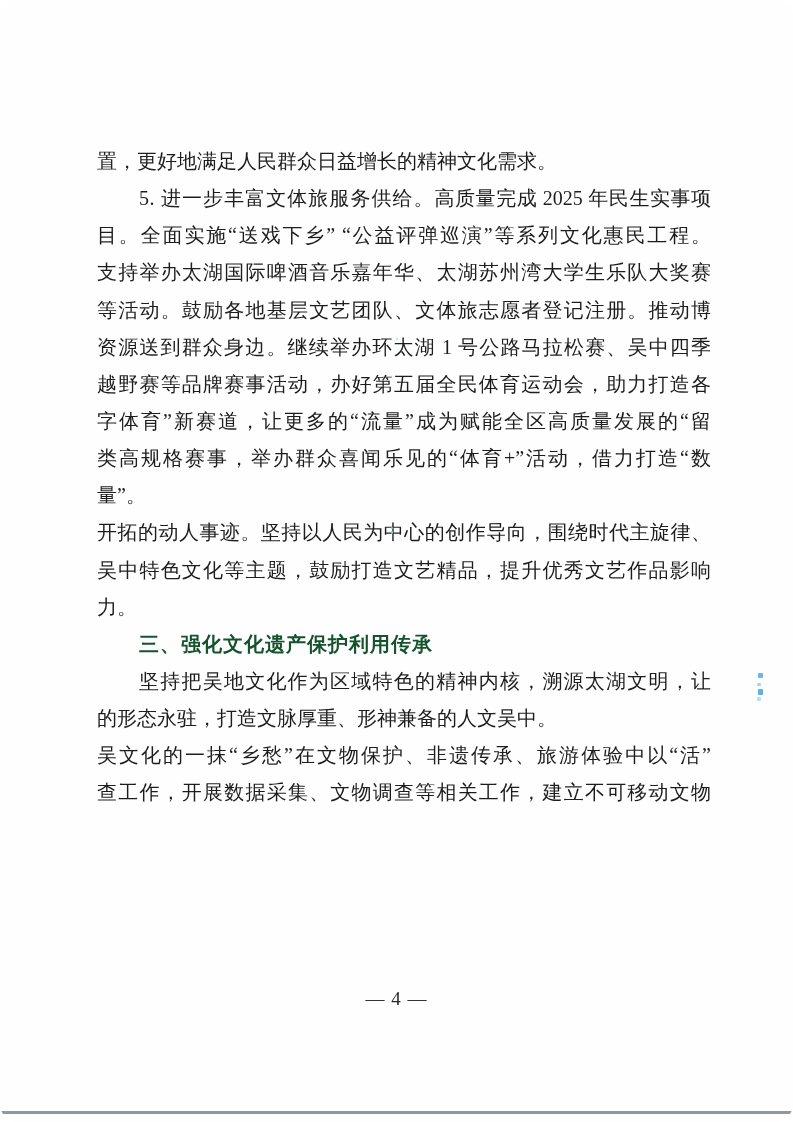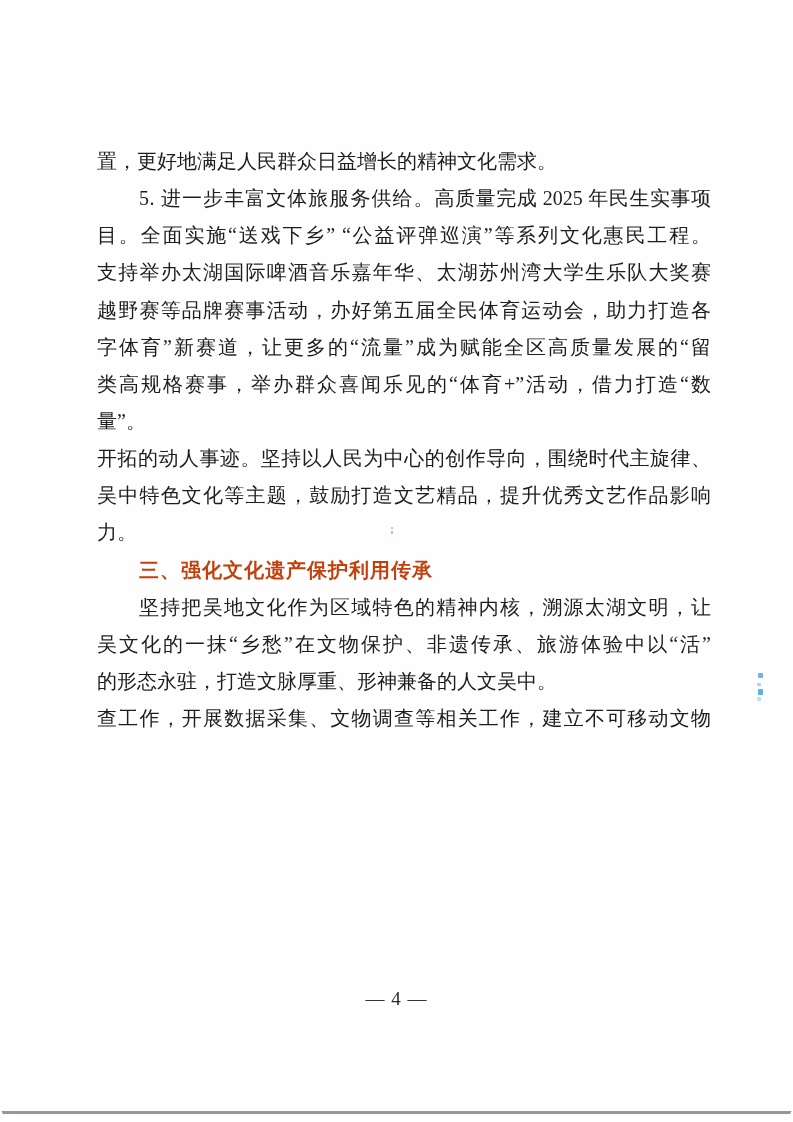"等活动。鼓励各地基层文艺团队、文体旅志愿者登记注册。推动博" div.line { html: none -> <div>等活动。鼓励各地基层文艺团队、文体旅志愿者登记注册。推动博</div> }
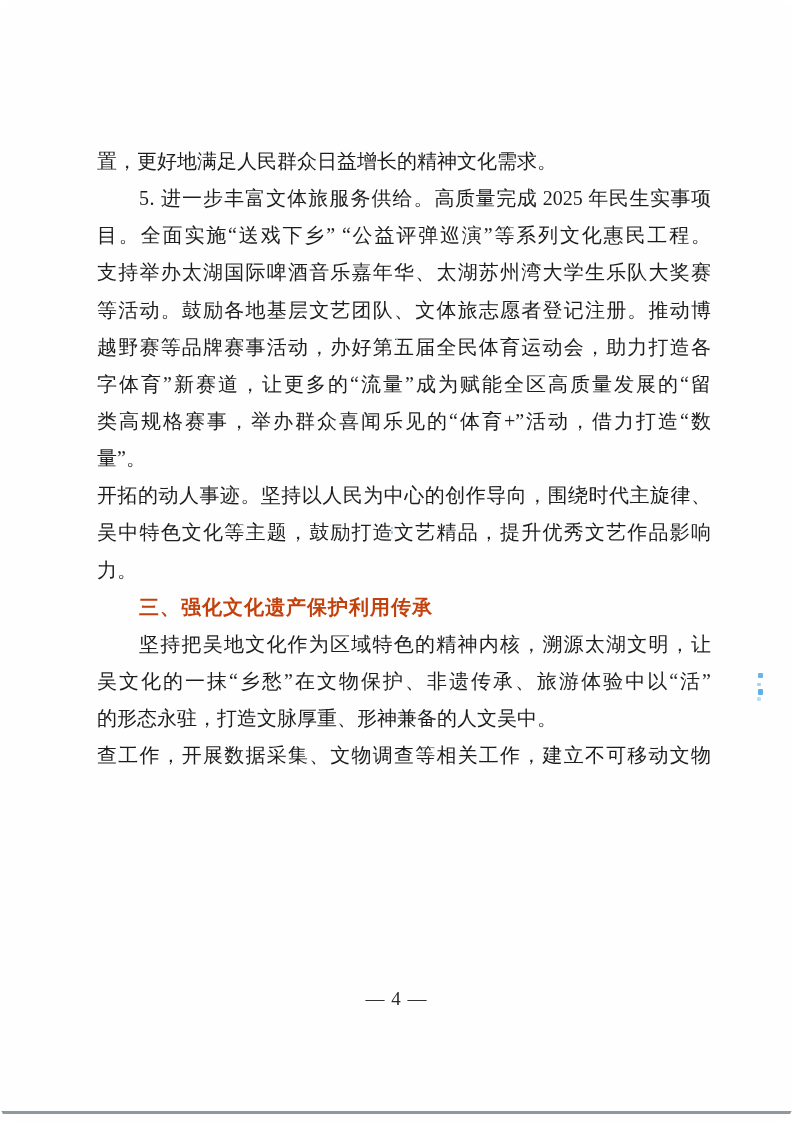"资源送到群众身边。继续举办环太湖 1 号公路马拉松赛、吴中四季" div.line { html: none -> <div>资源送到群众身边。继续举办环太湖 1 号公路马拉松赛、吴中四季</div> }
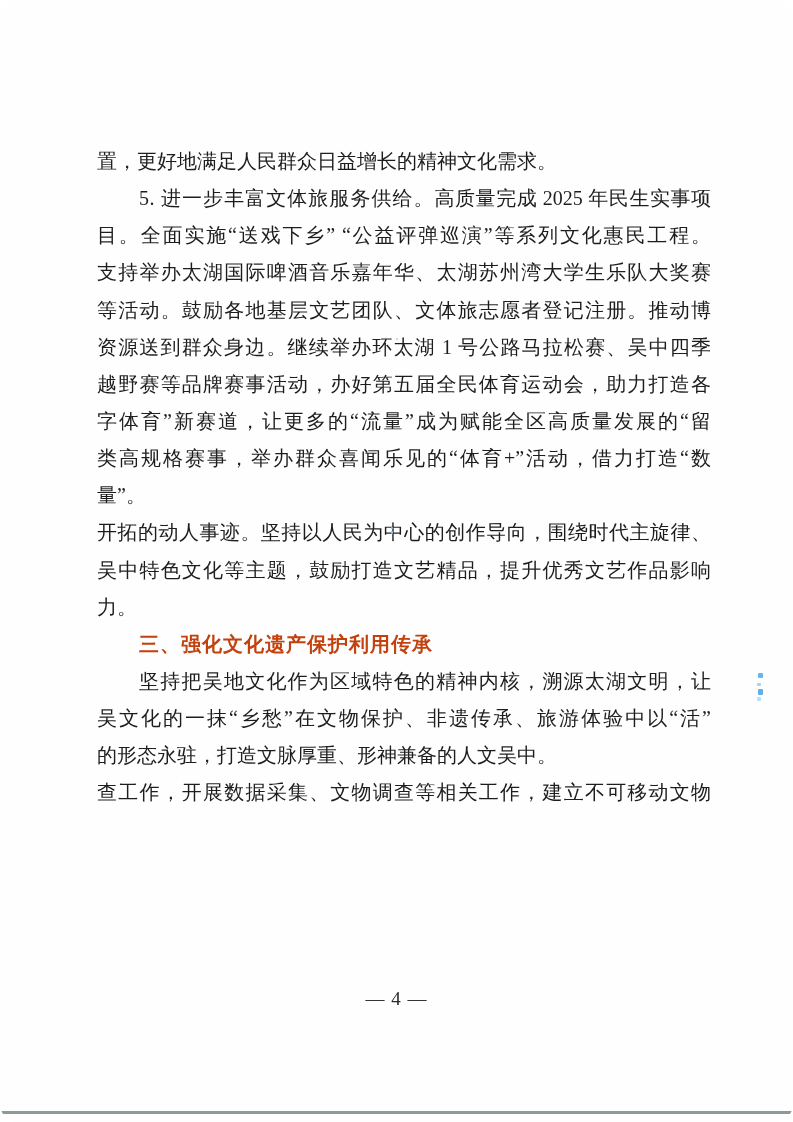"三、强化文化遗产保护利用传承" .line.heading { color: #c2410c -> #14532d }
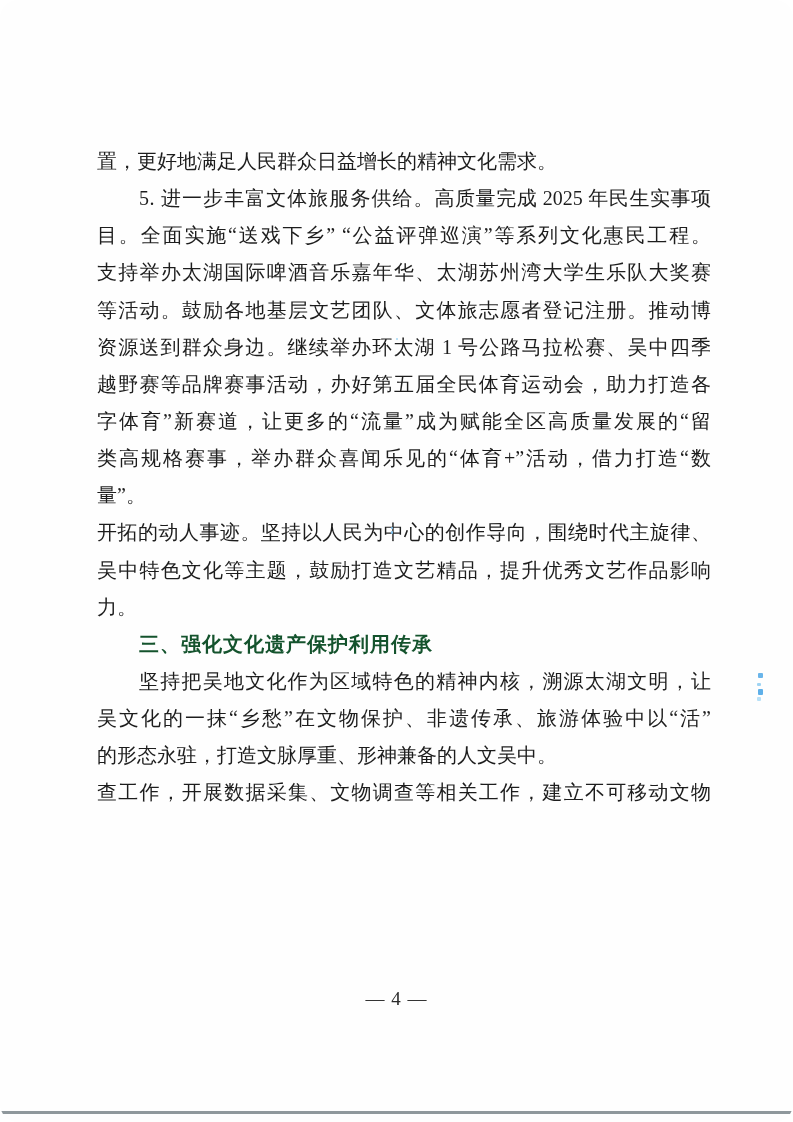"吴文化的一抹“乡愁”在文物保护、非遗传承、旅游体验中以“活”" div.line { order: before "的形态永驻，打造文脉厚重、形神兼备的人文吴中。" -> after "的形态永驻，打造文脉厚重、形神兼备的人文吴中。" }
